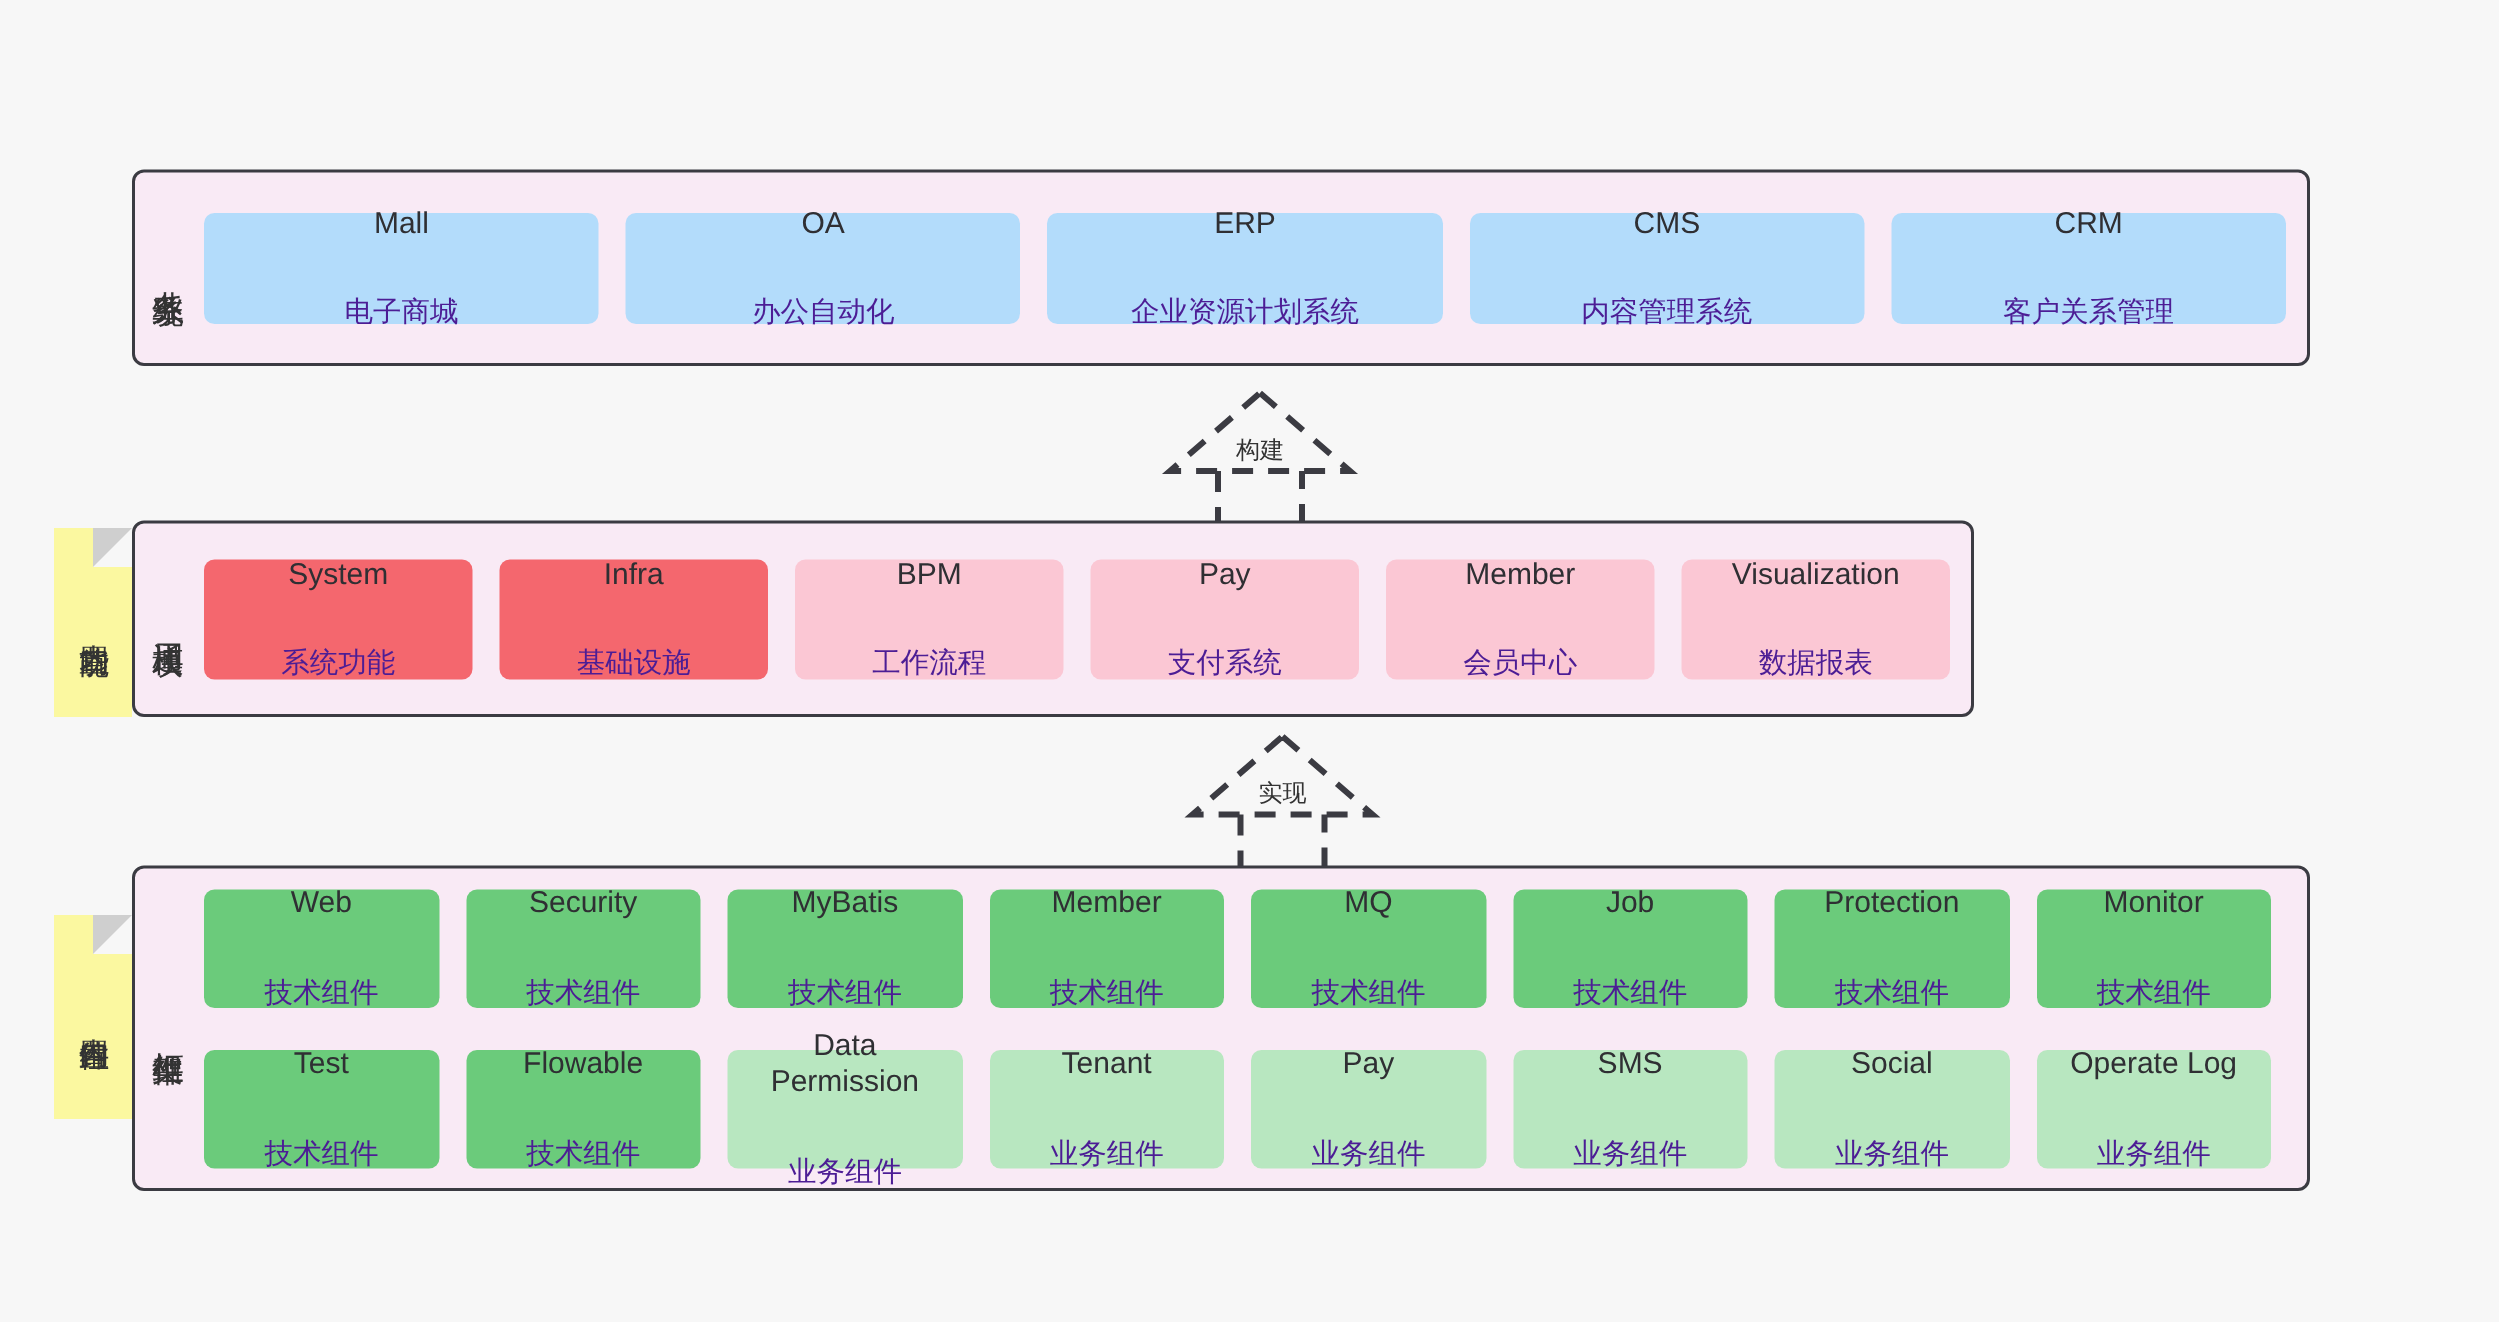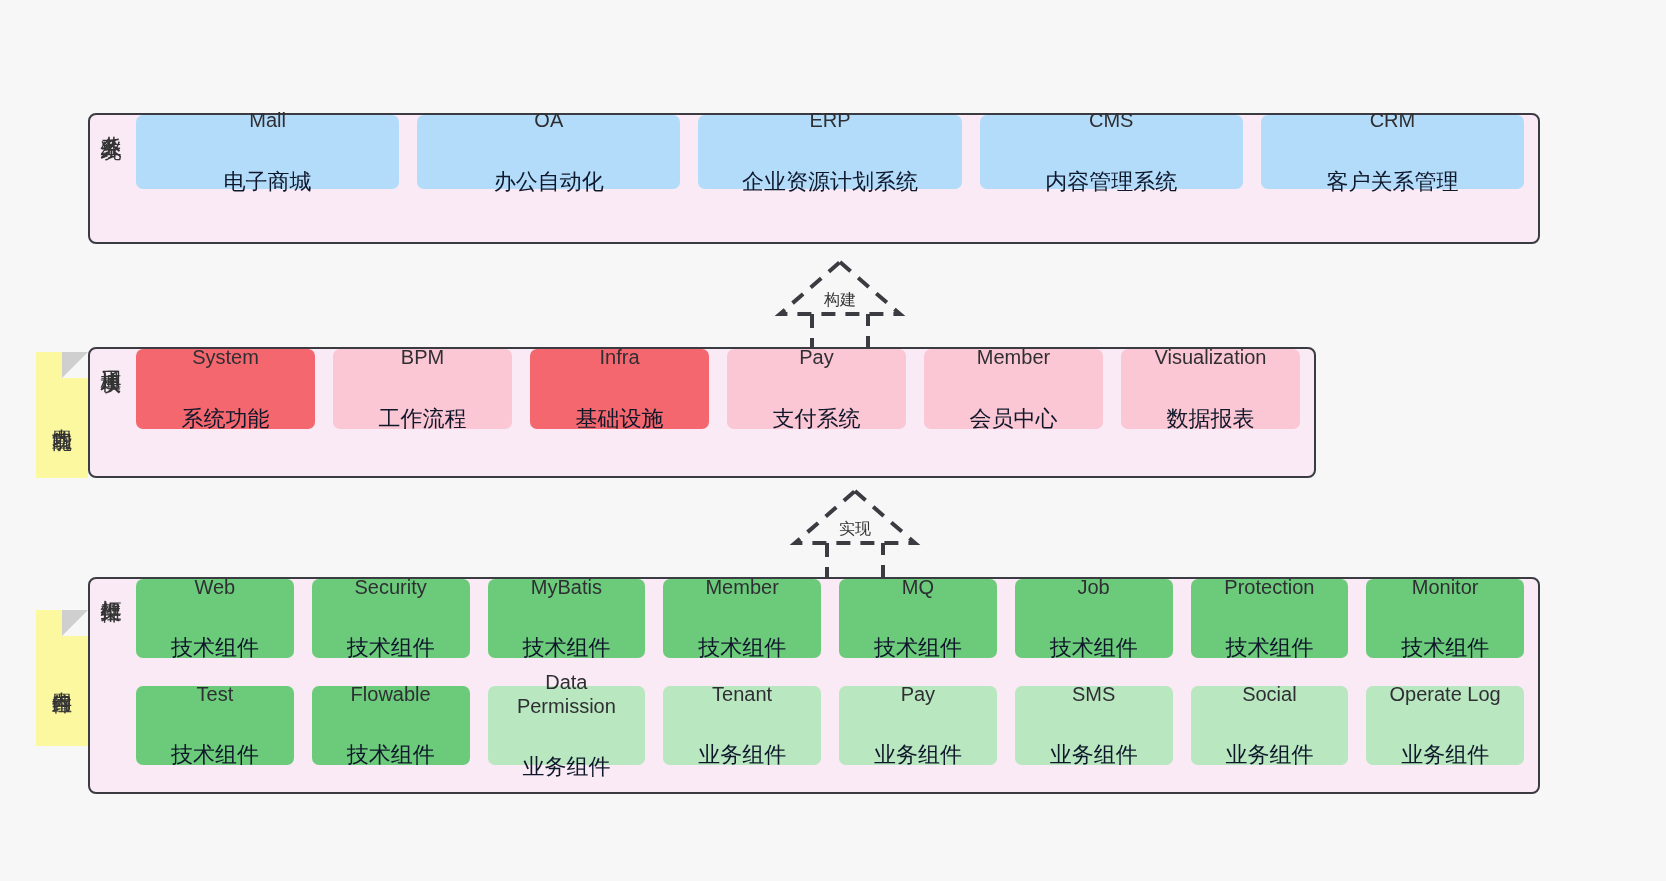"Mall" .layer { align-items: flex-start -> center }
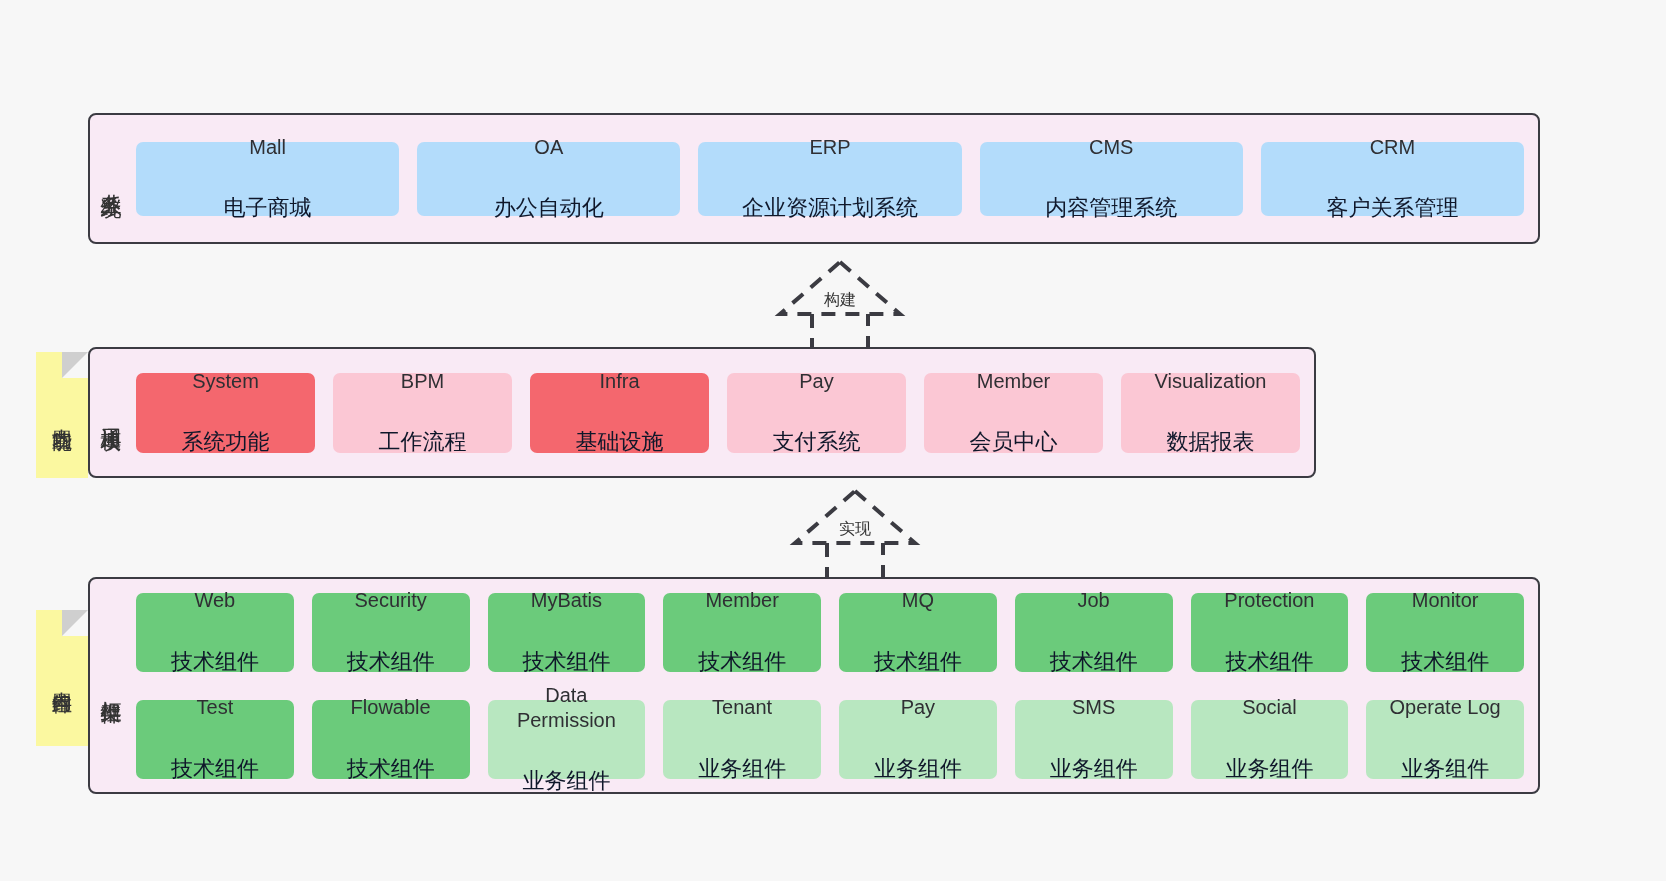"电子商城" .card .card-sub { color: #0f172a -> #4c1d95; font-size: 22px -> 19px }
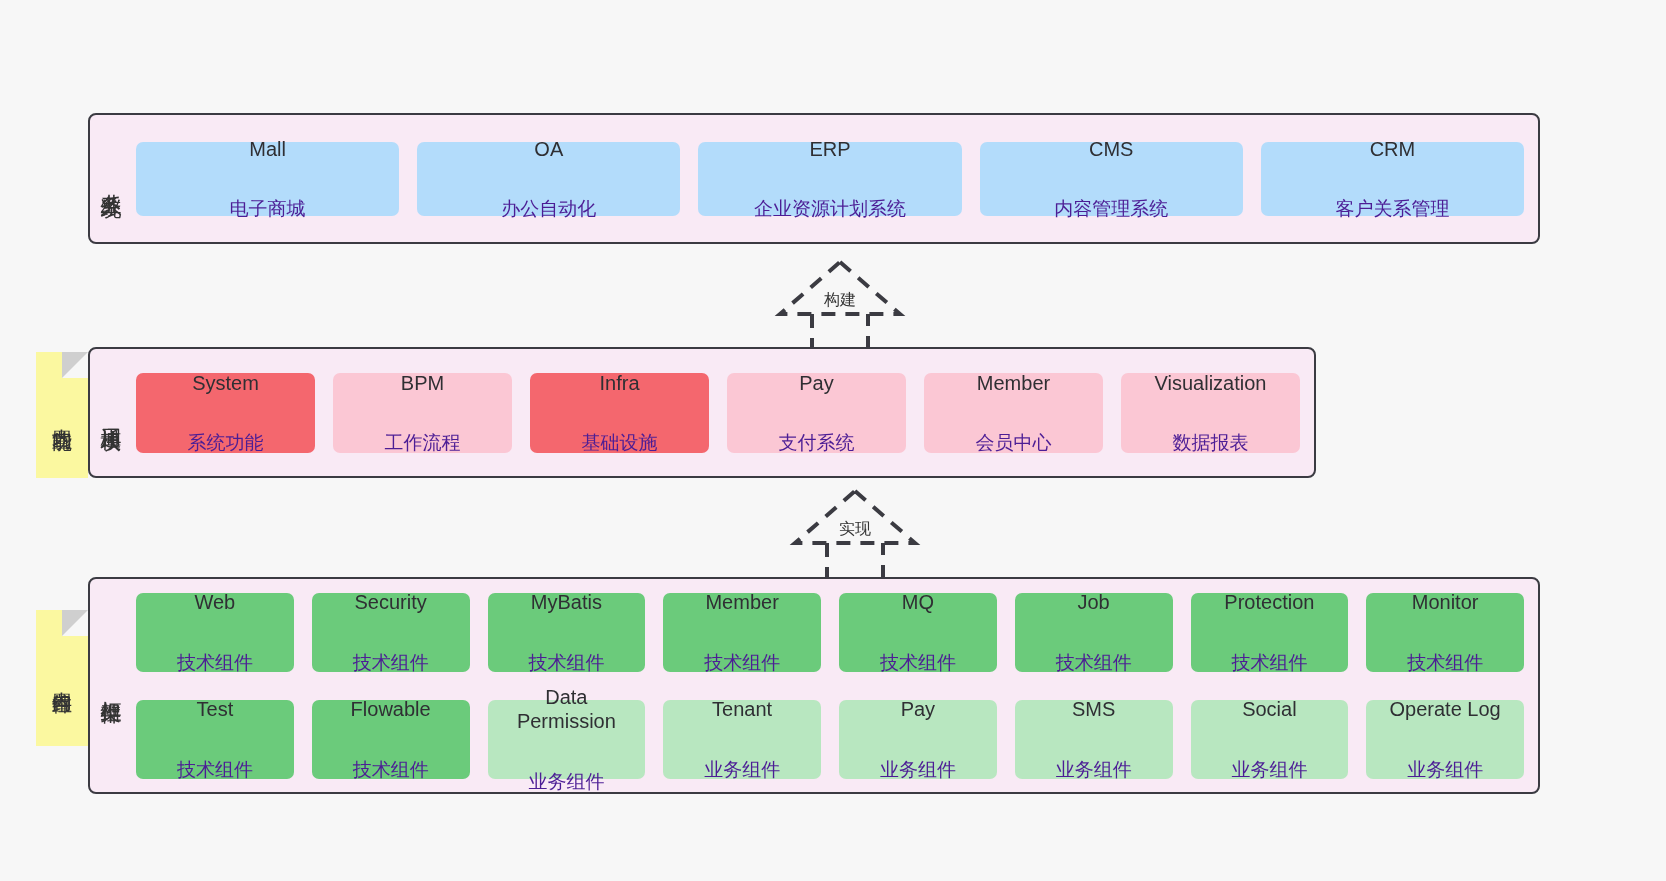"BPM" div.card { order: before "Infra" -> after "Infra" }
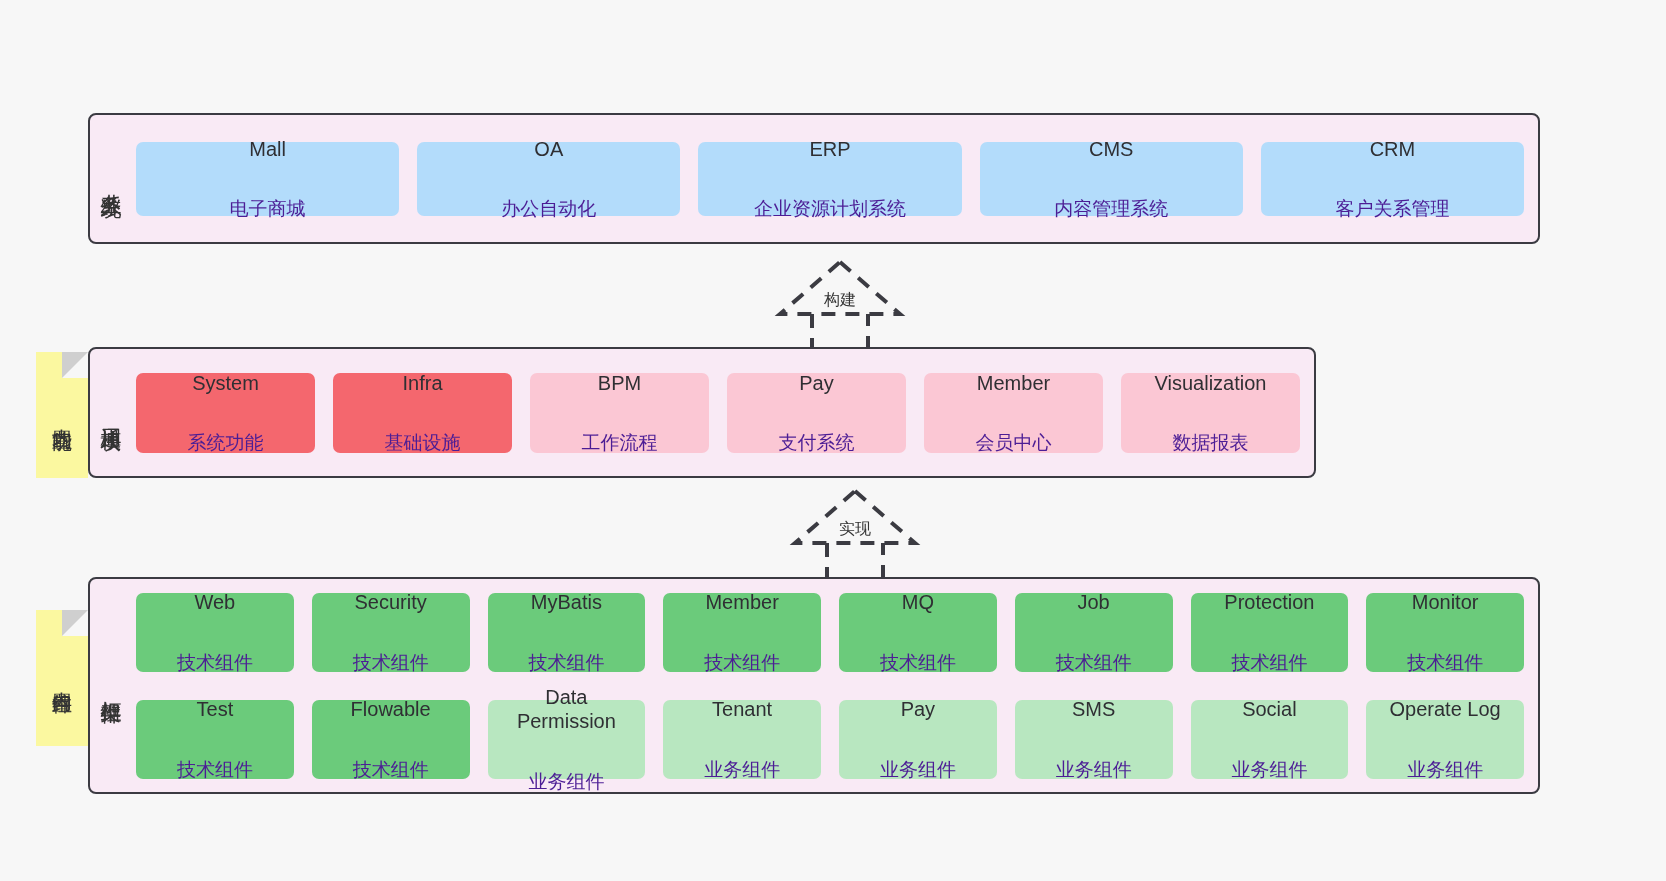"Web" #layer-framework .layer-body { padding-right: 14px -> 24px }
